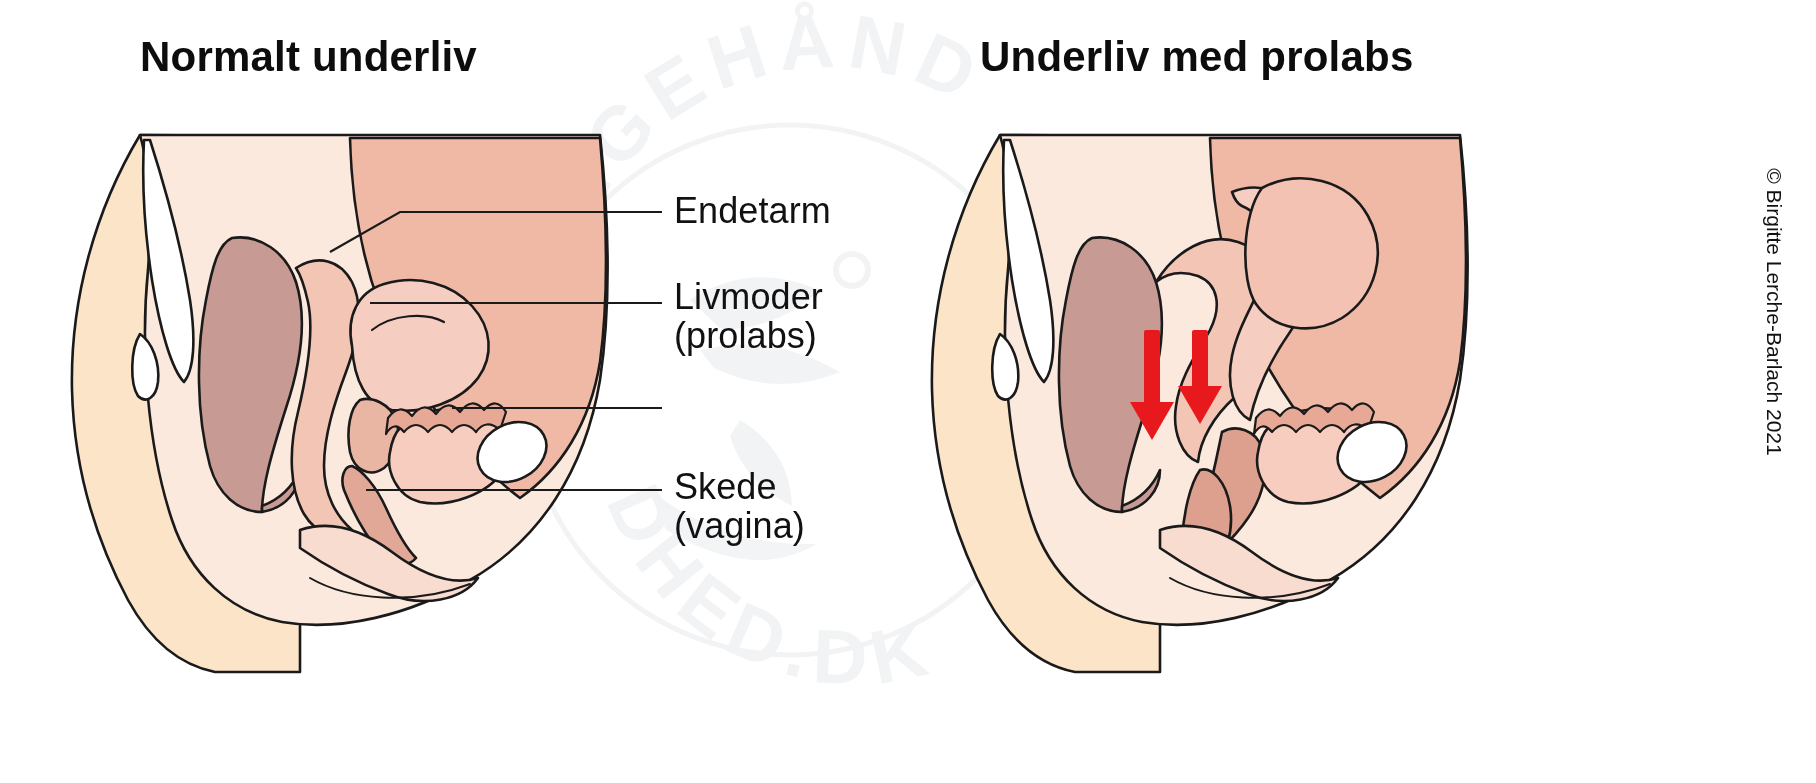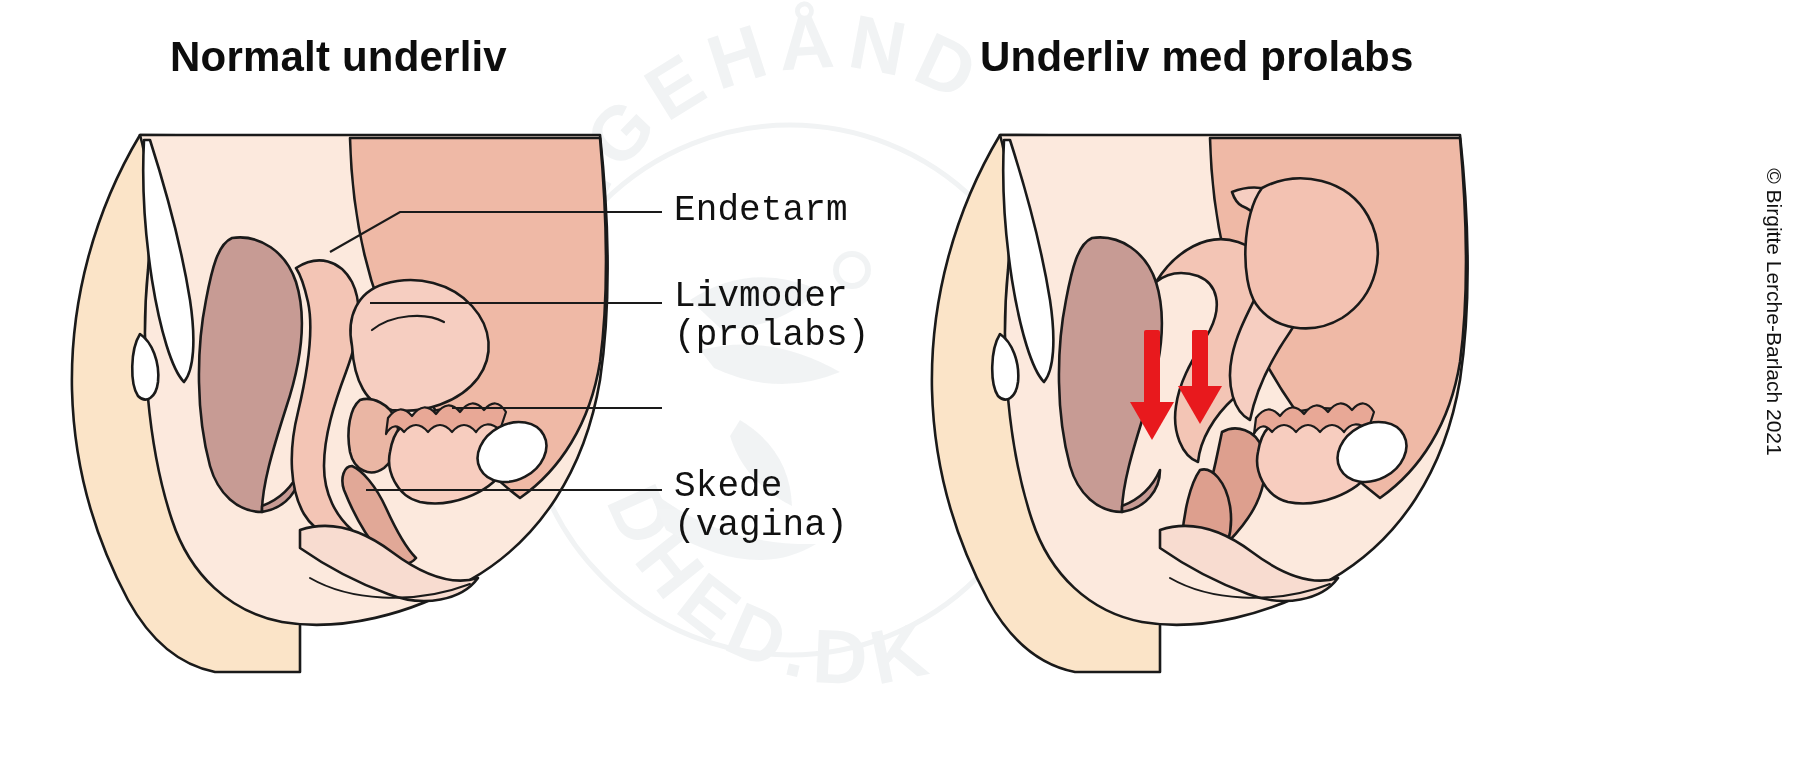"Normalt underliv" #title-left { margin-left: 30px -> none }
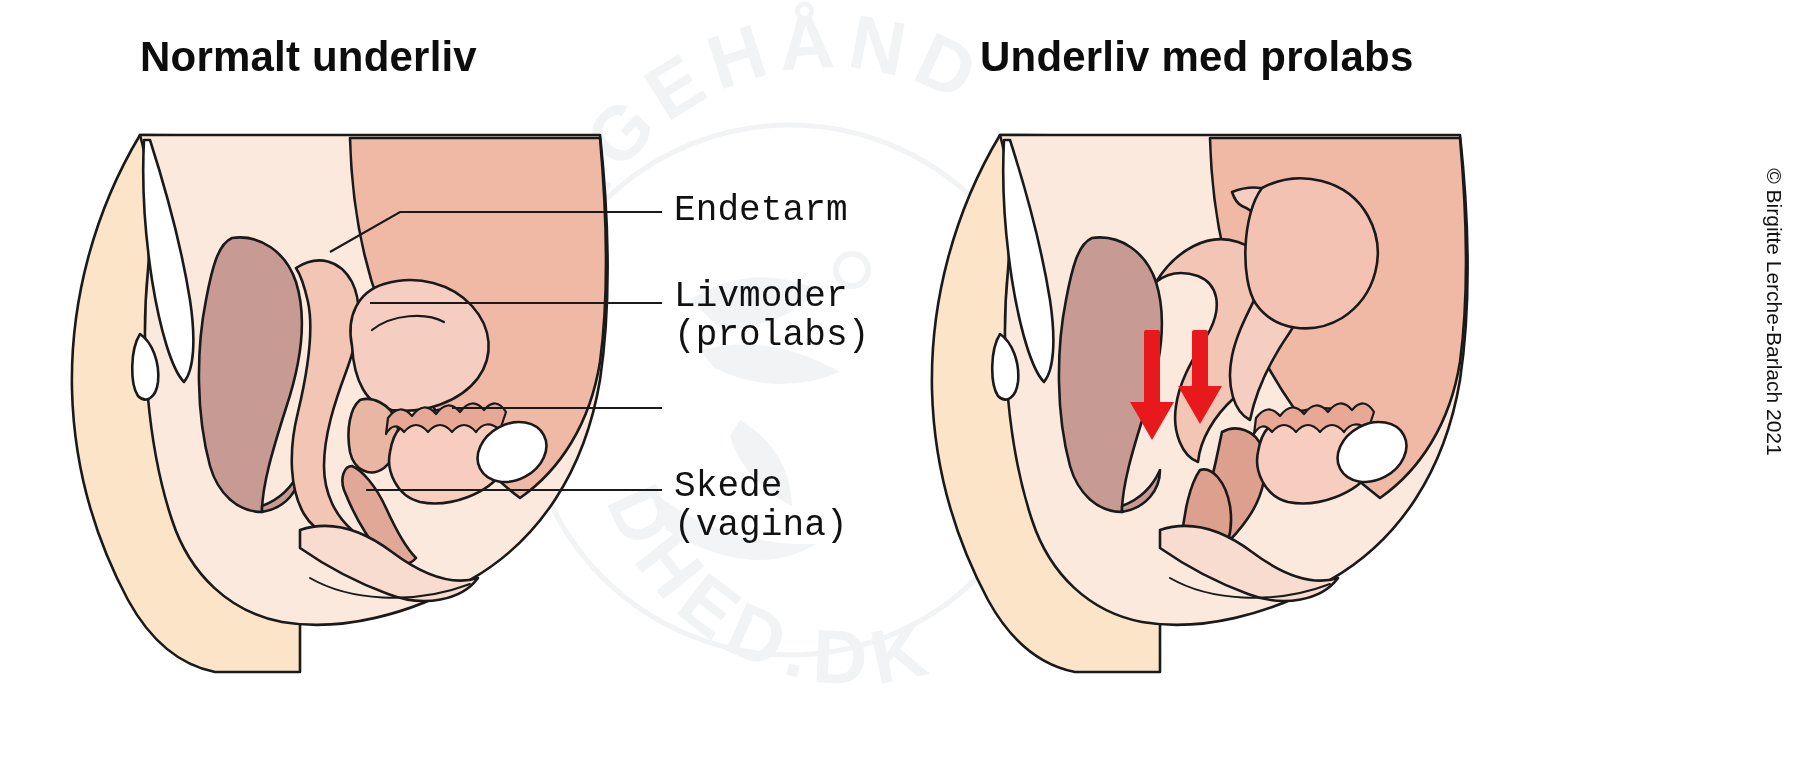"Endetarm" .label { font-family: Liberation Mono, monospace -> none }
